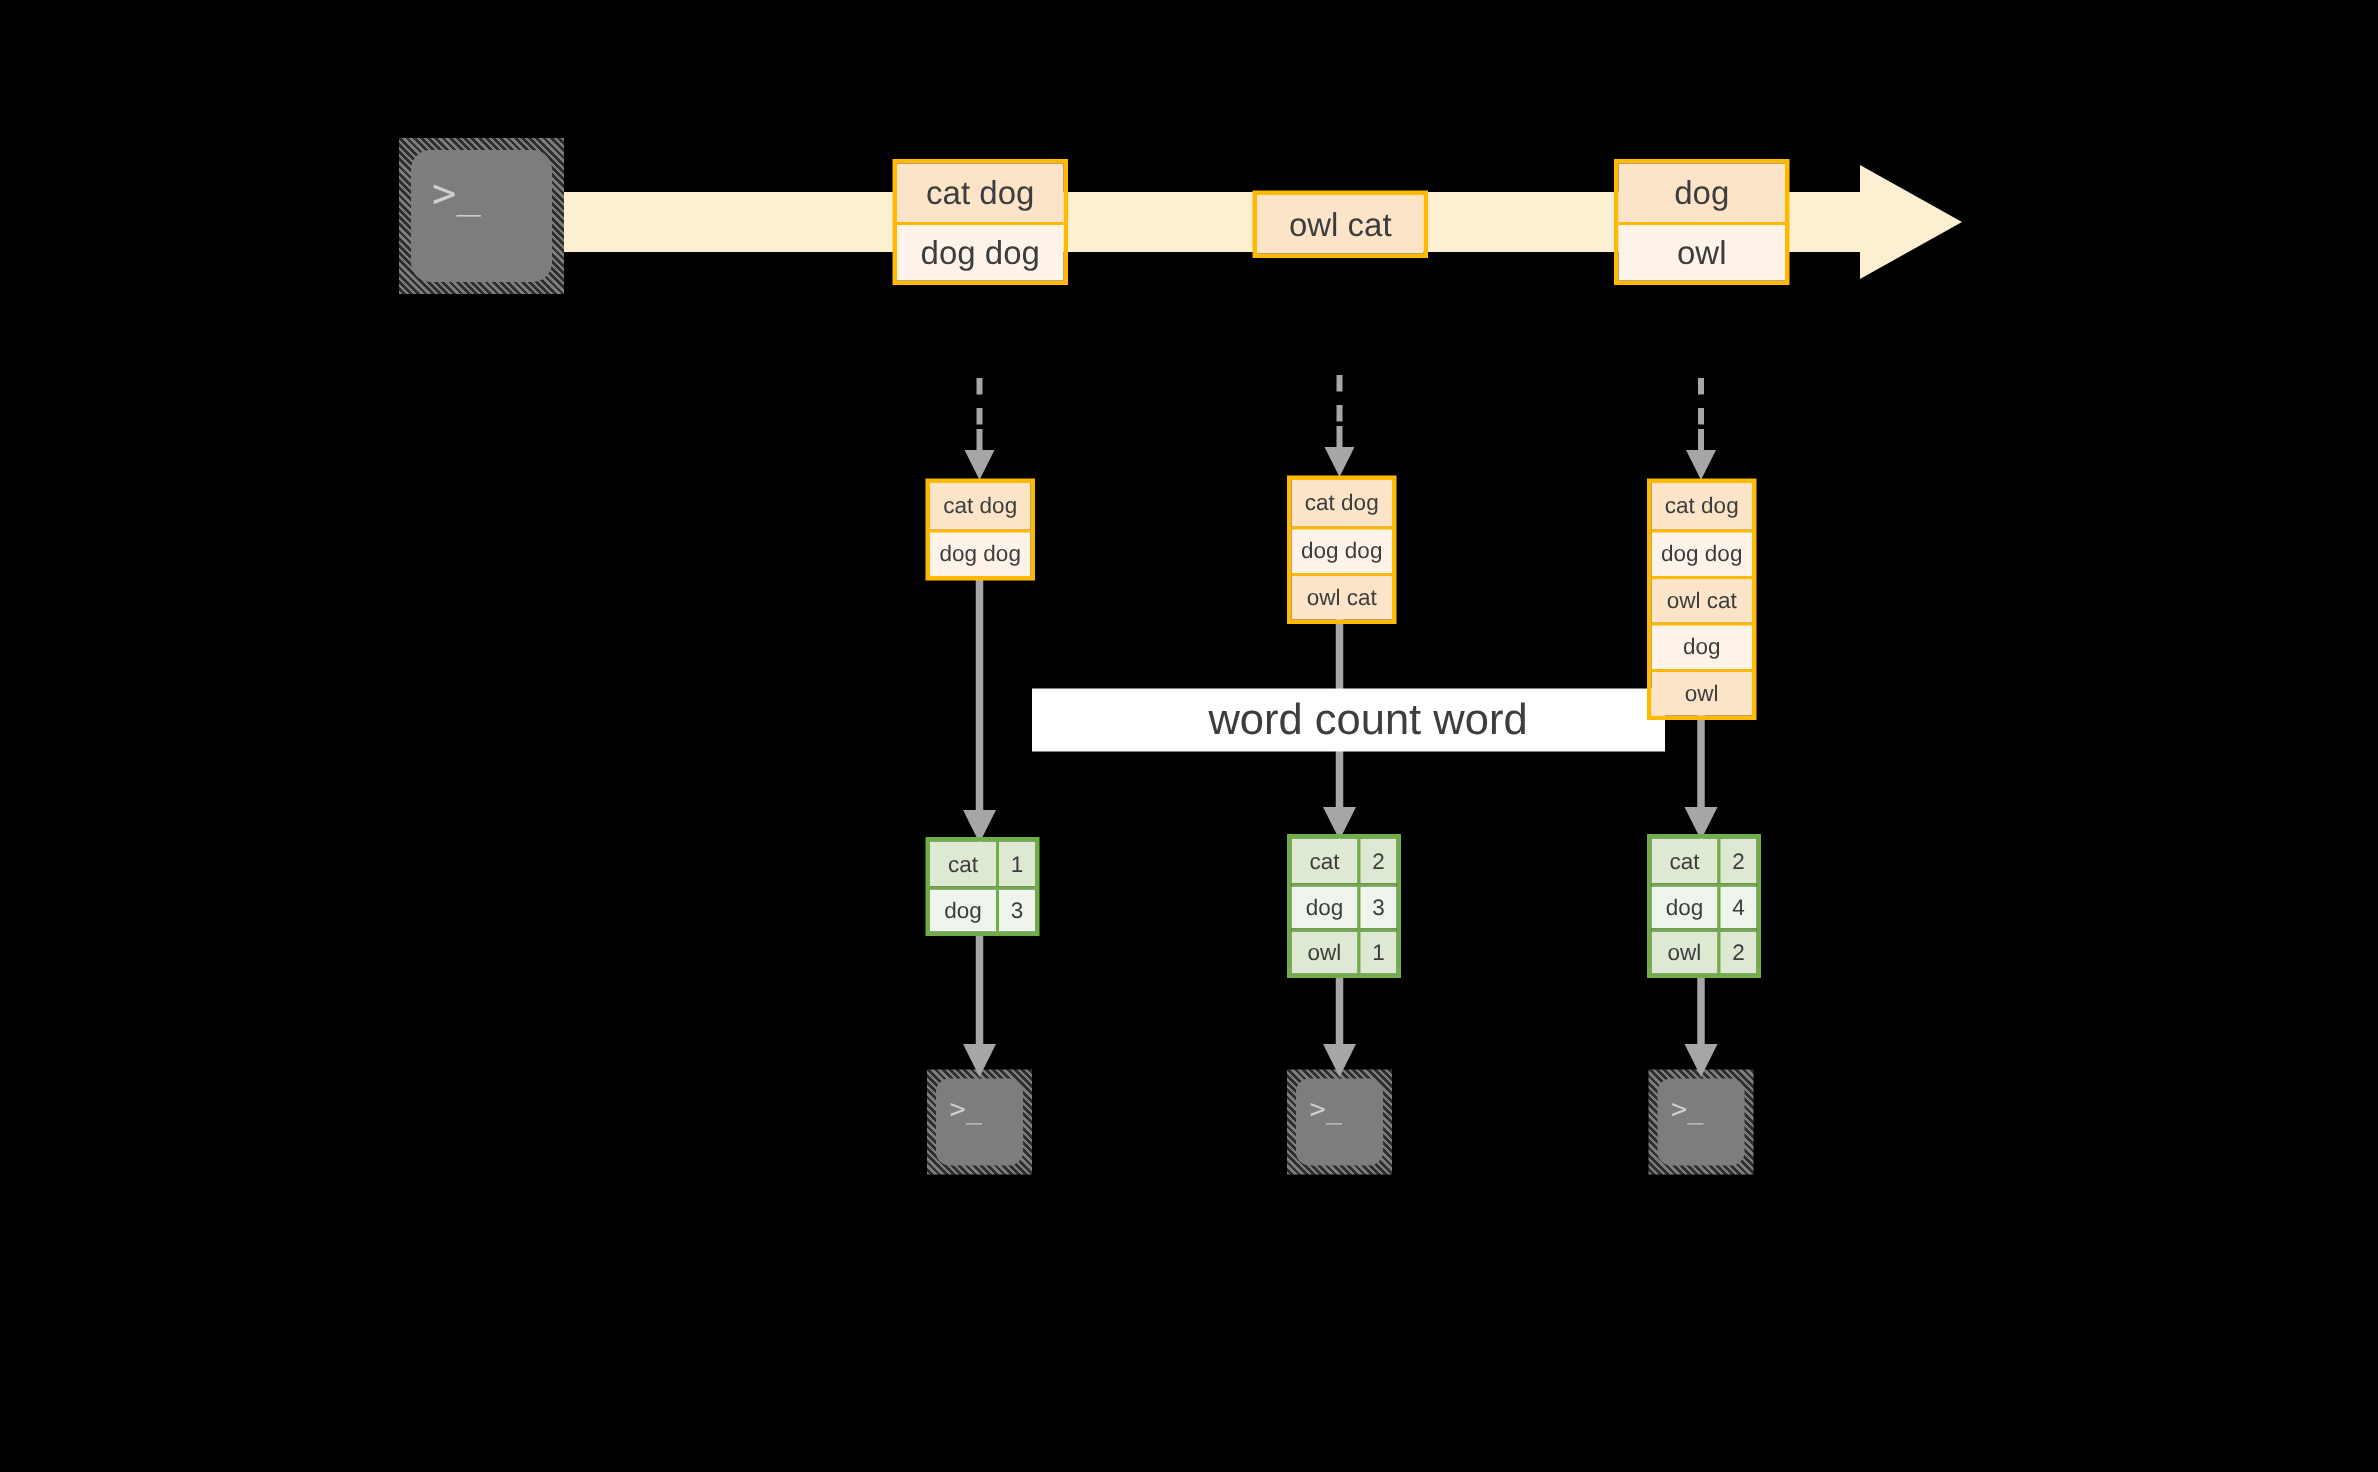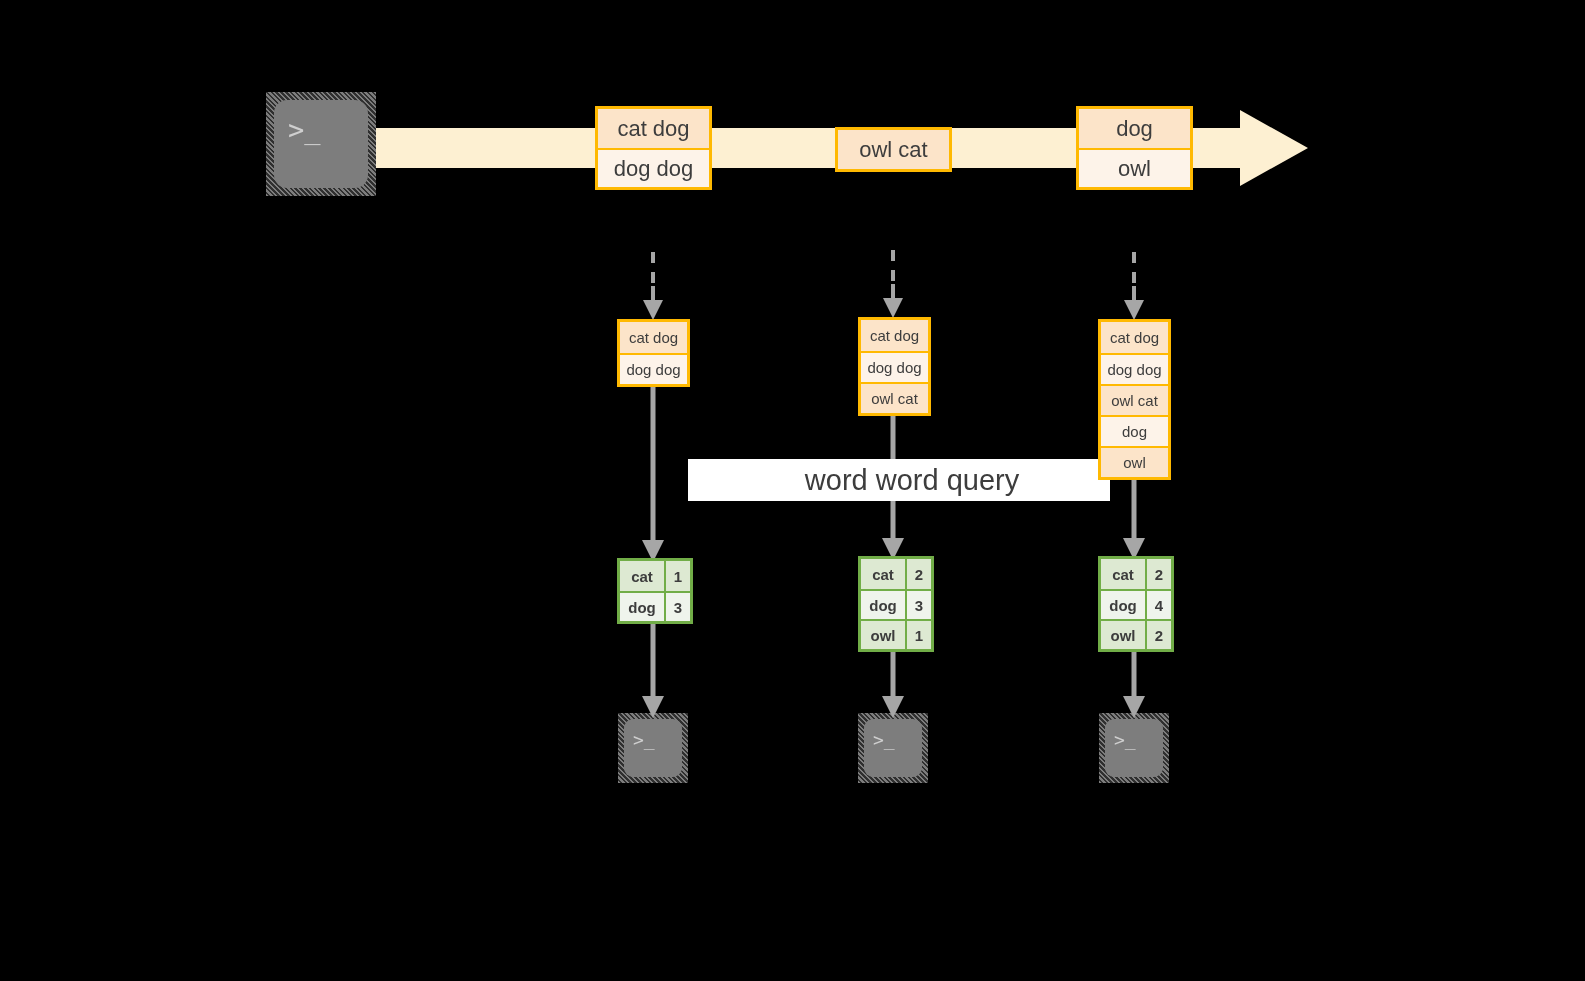"word word query" span.banner-text { text: word query -> count word }
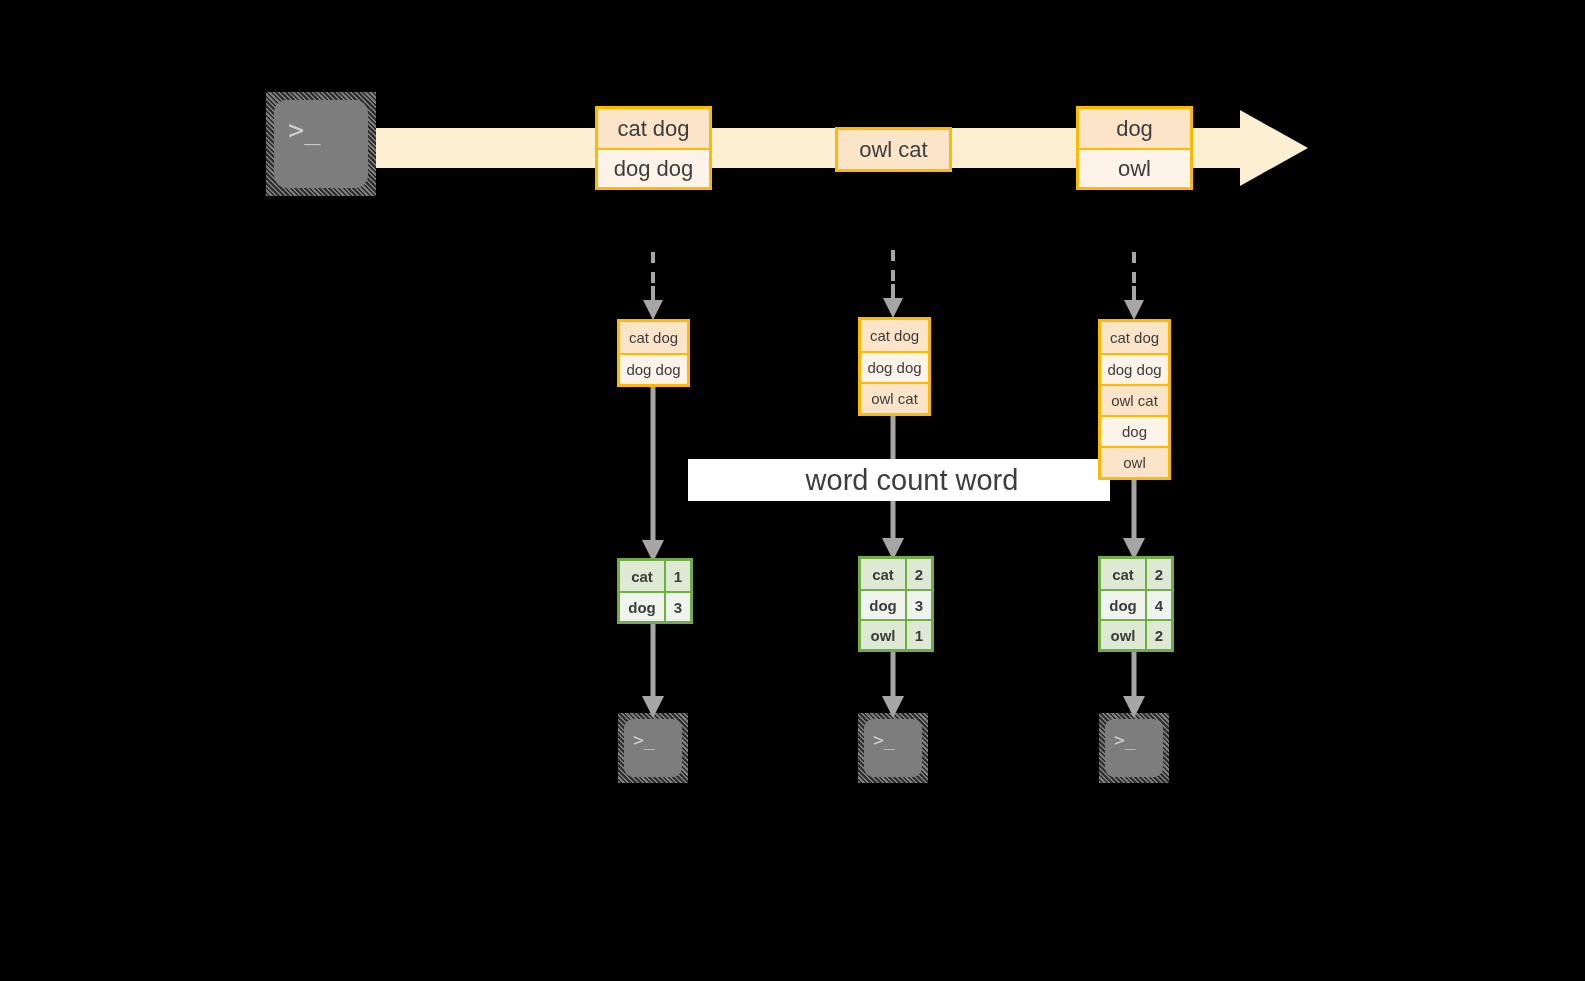"cat" .result-table .res-row { font-weight: bold -> none }
